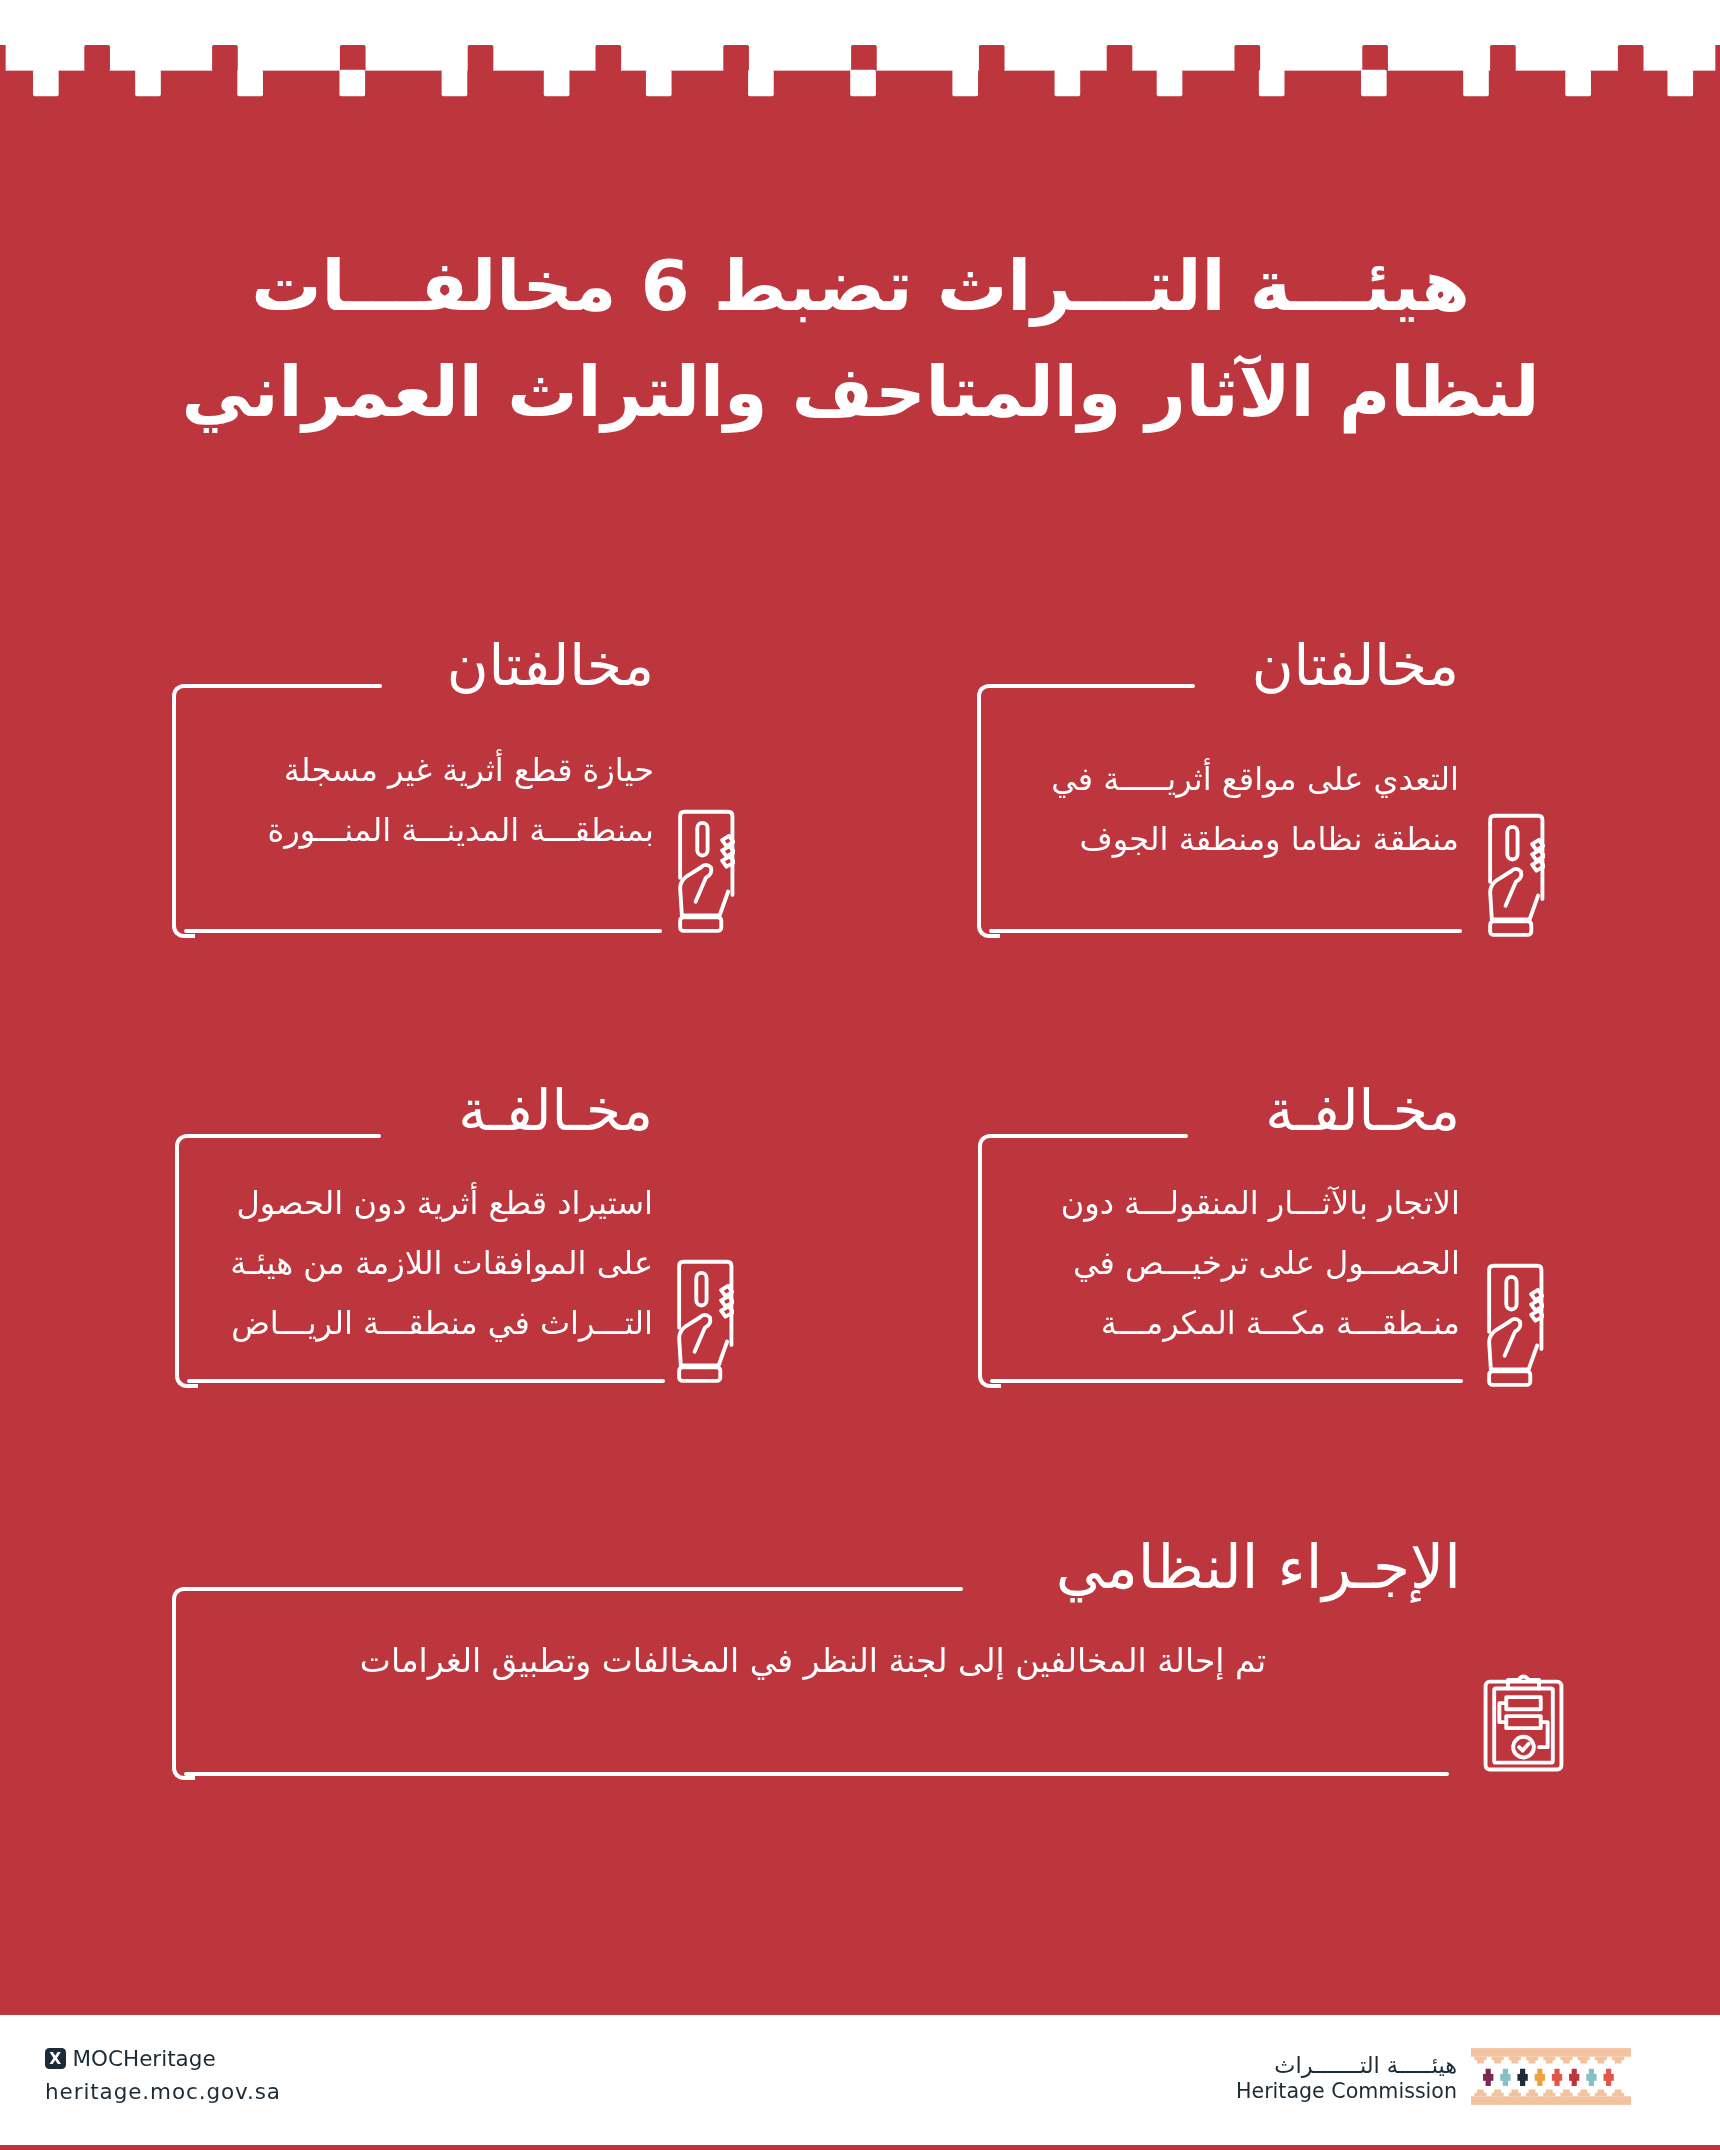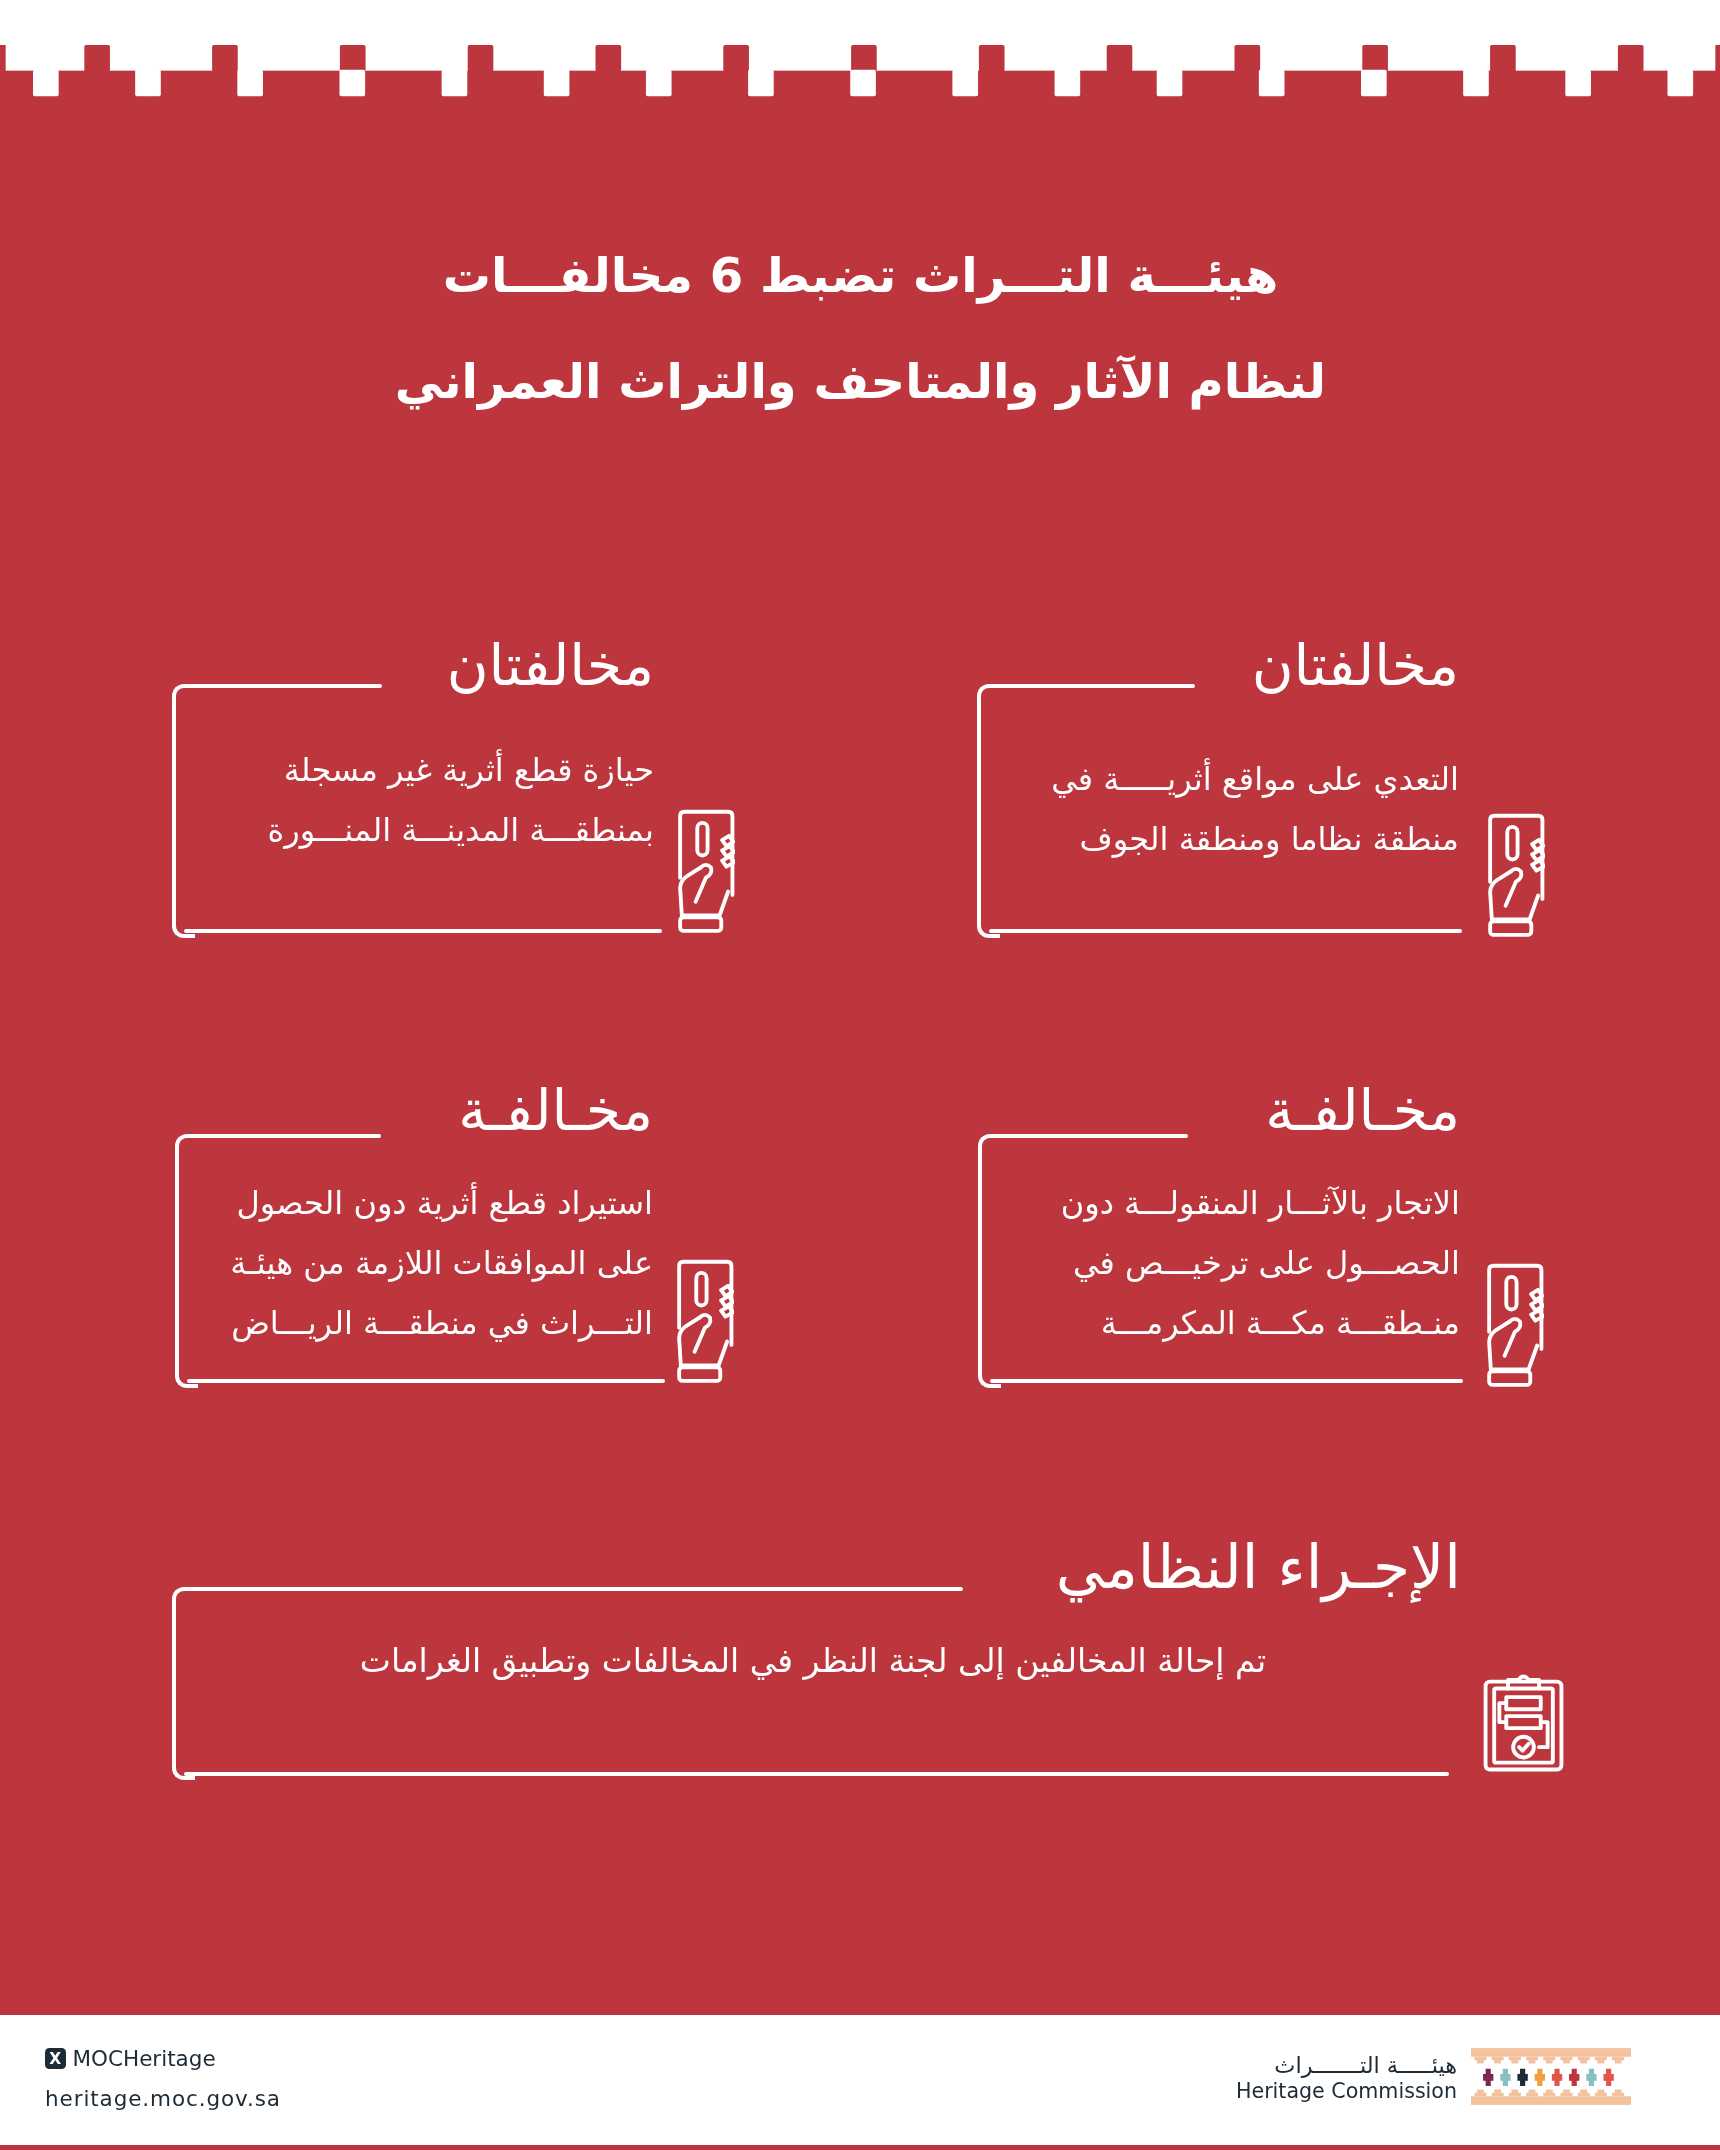"هيئـــة التـــراث تضبط 6 مخالفـــات" .title { font-size: 48px -> 70px }
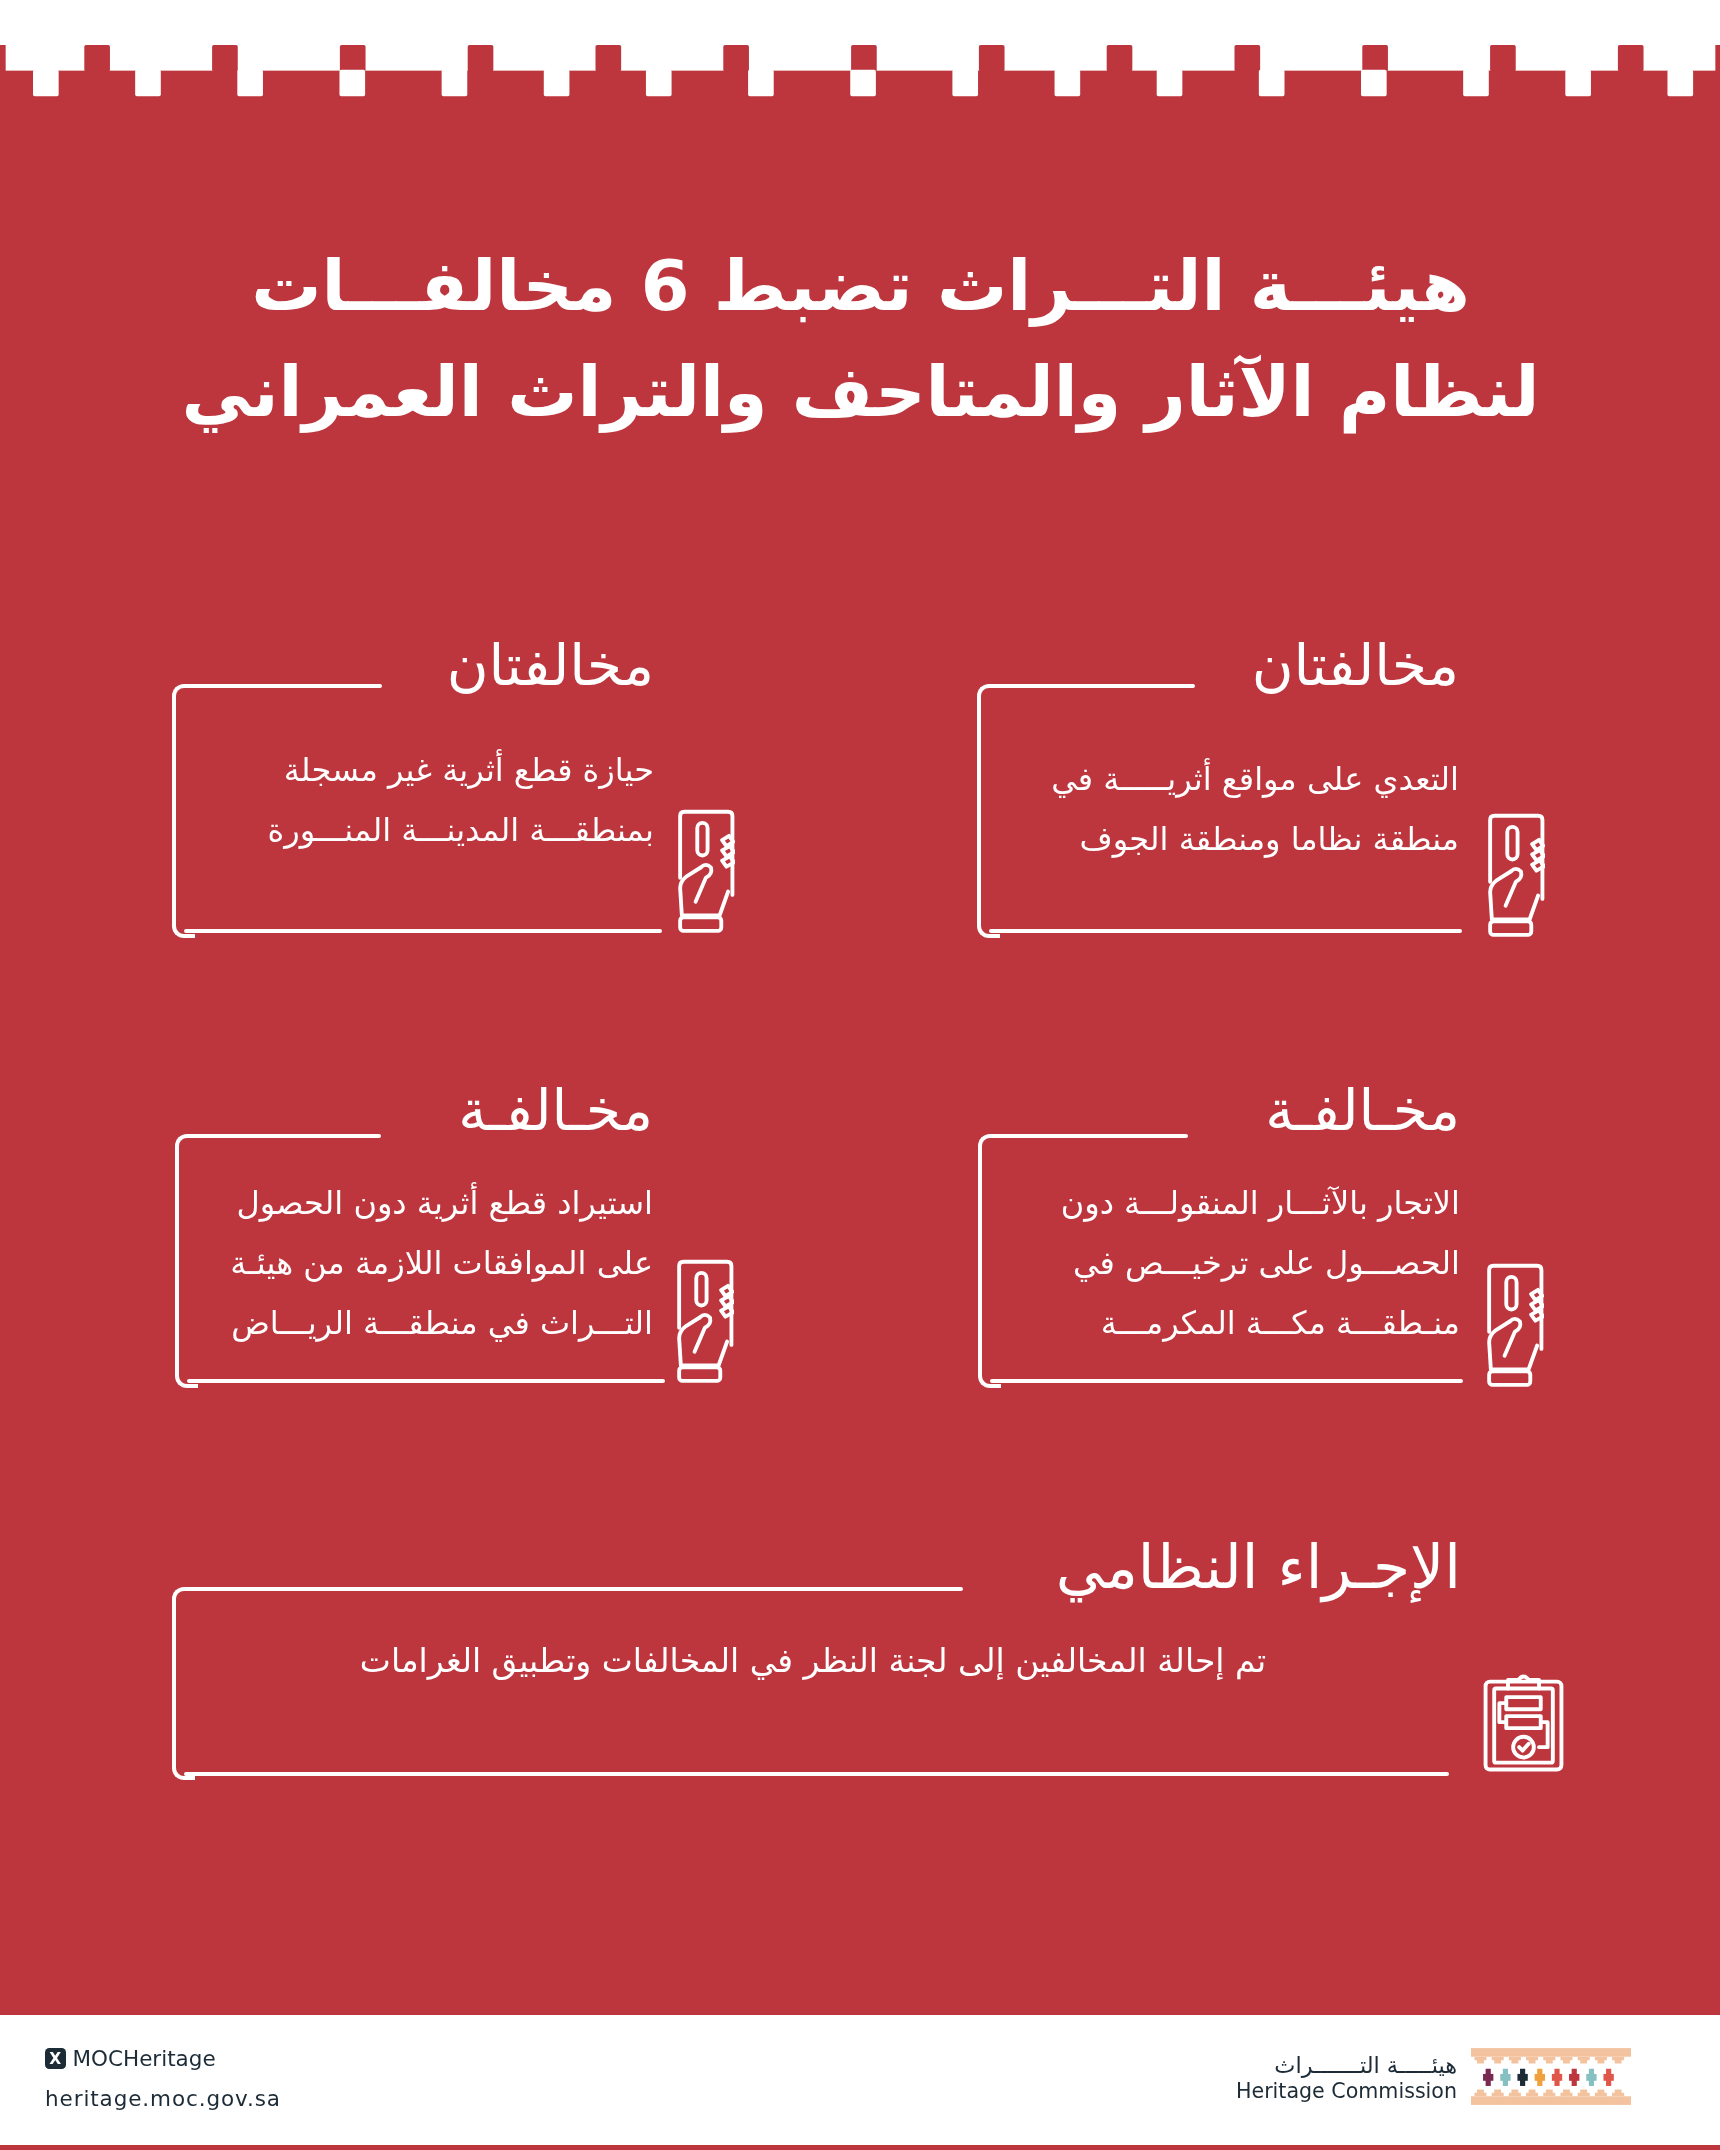"heritage.moc.gov.sa" .footer-left .row2 { margin-top: 15px -> 8px }
